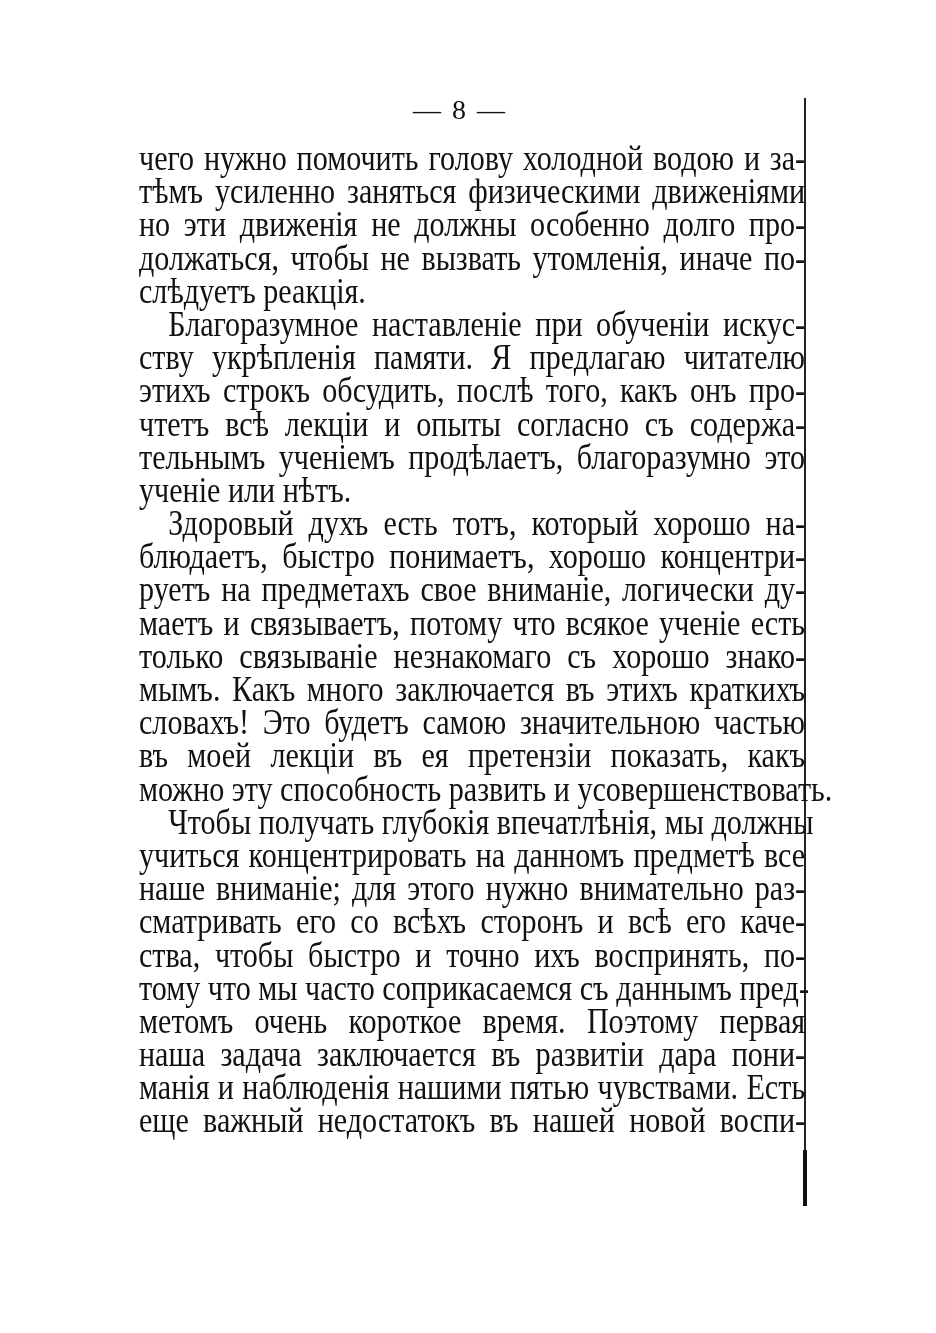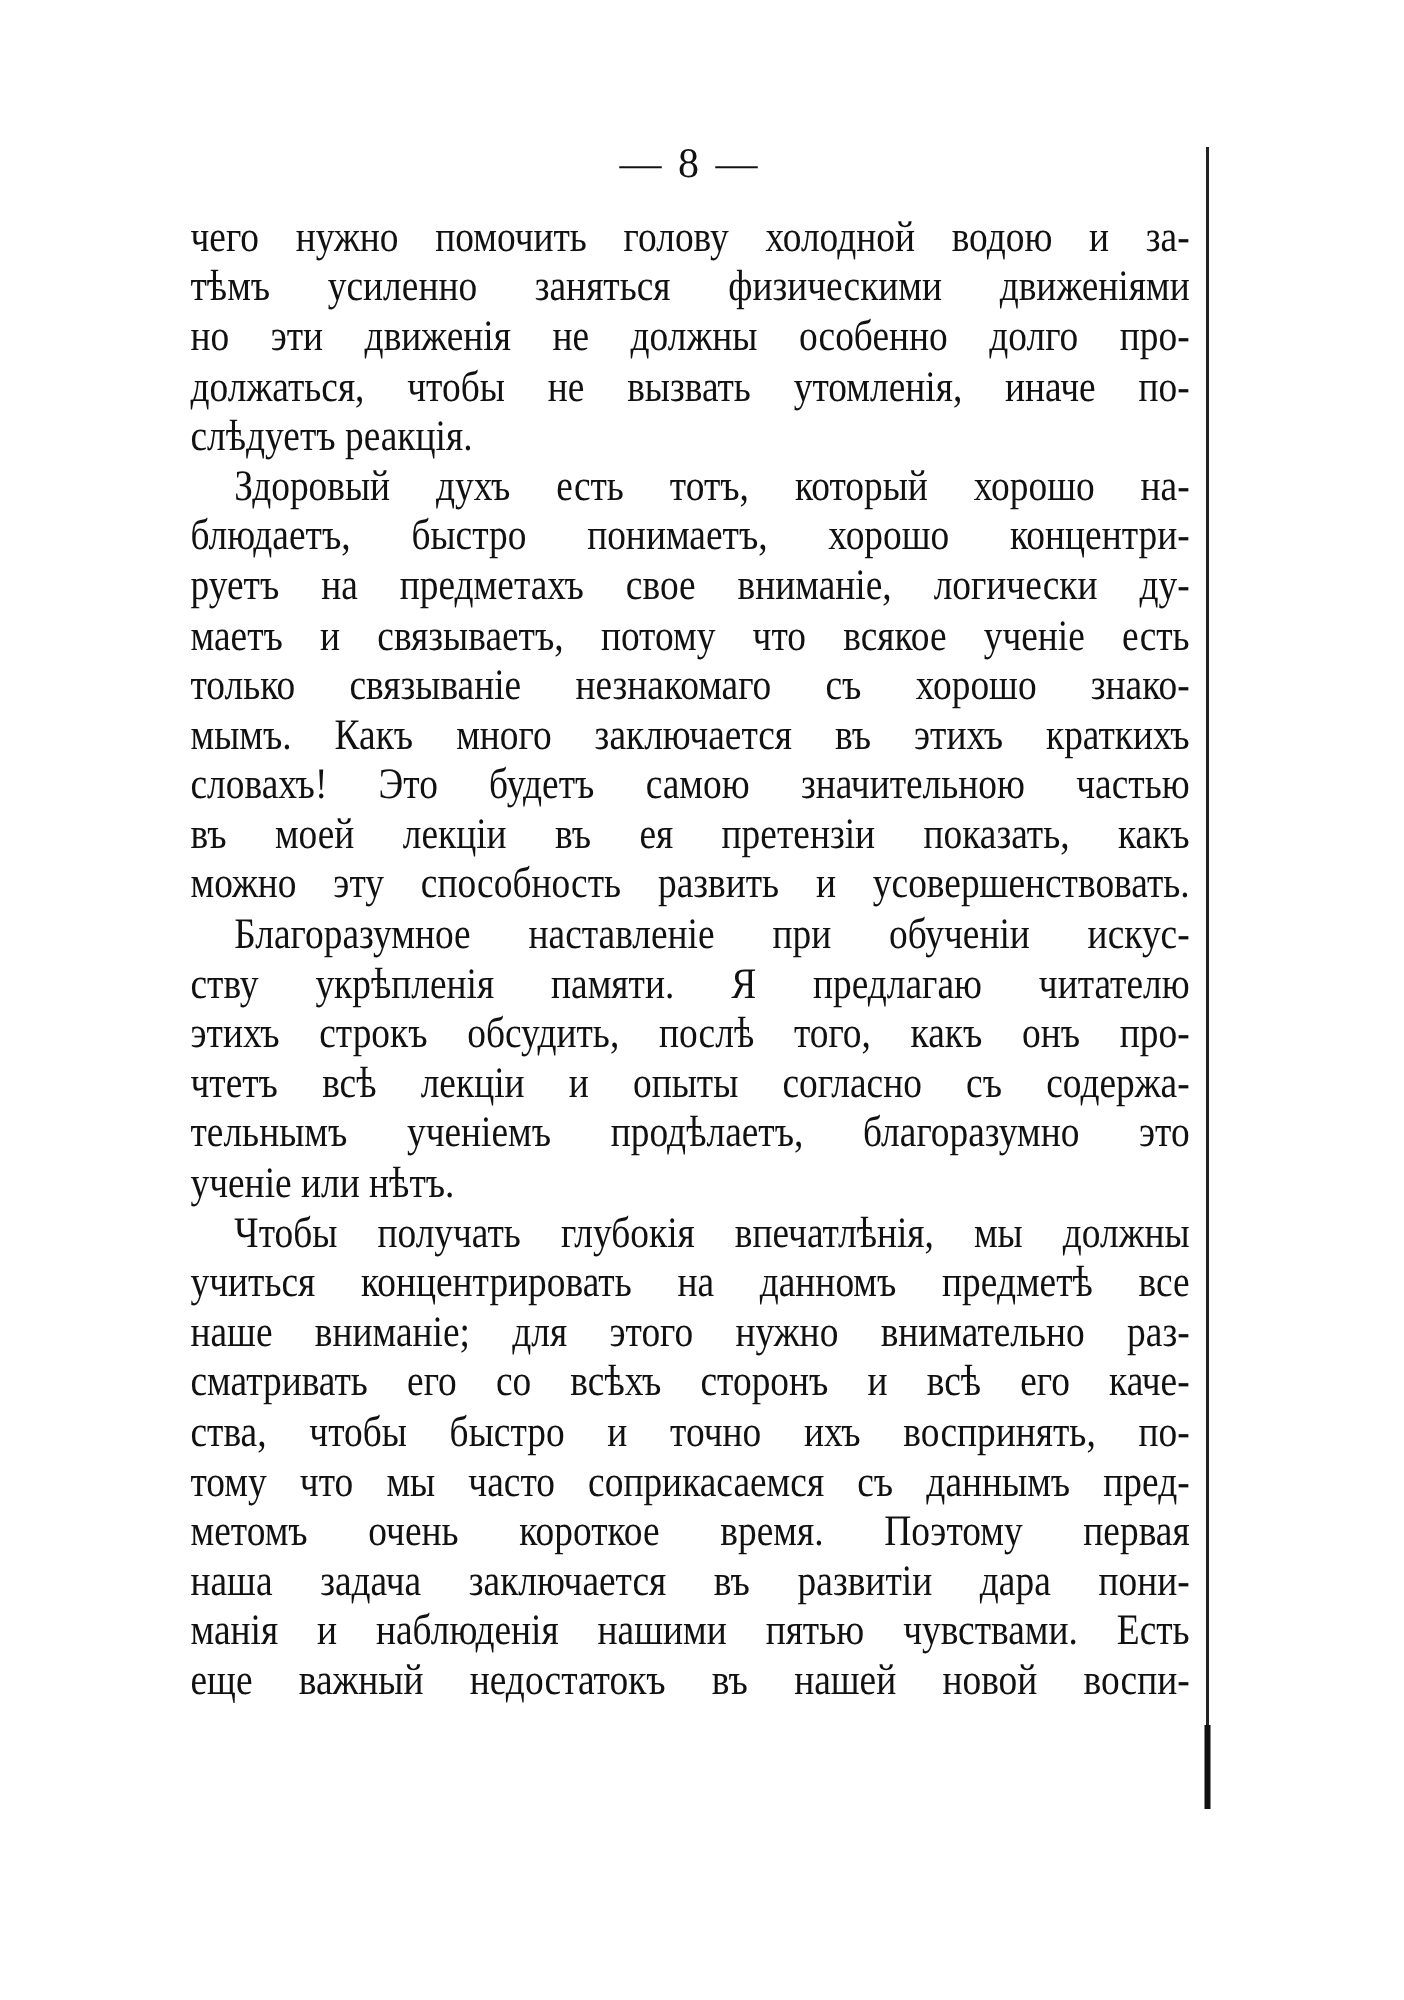"чего нужно помочить голову холодной" .text { font-size: 29px -> 35px; left: 127px -> 139px }
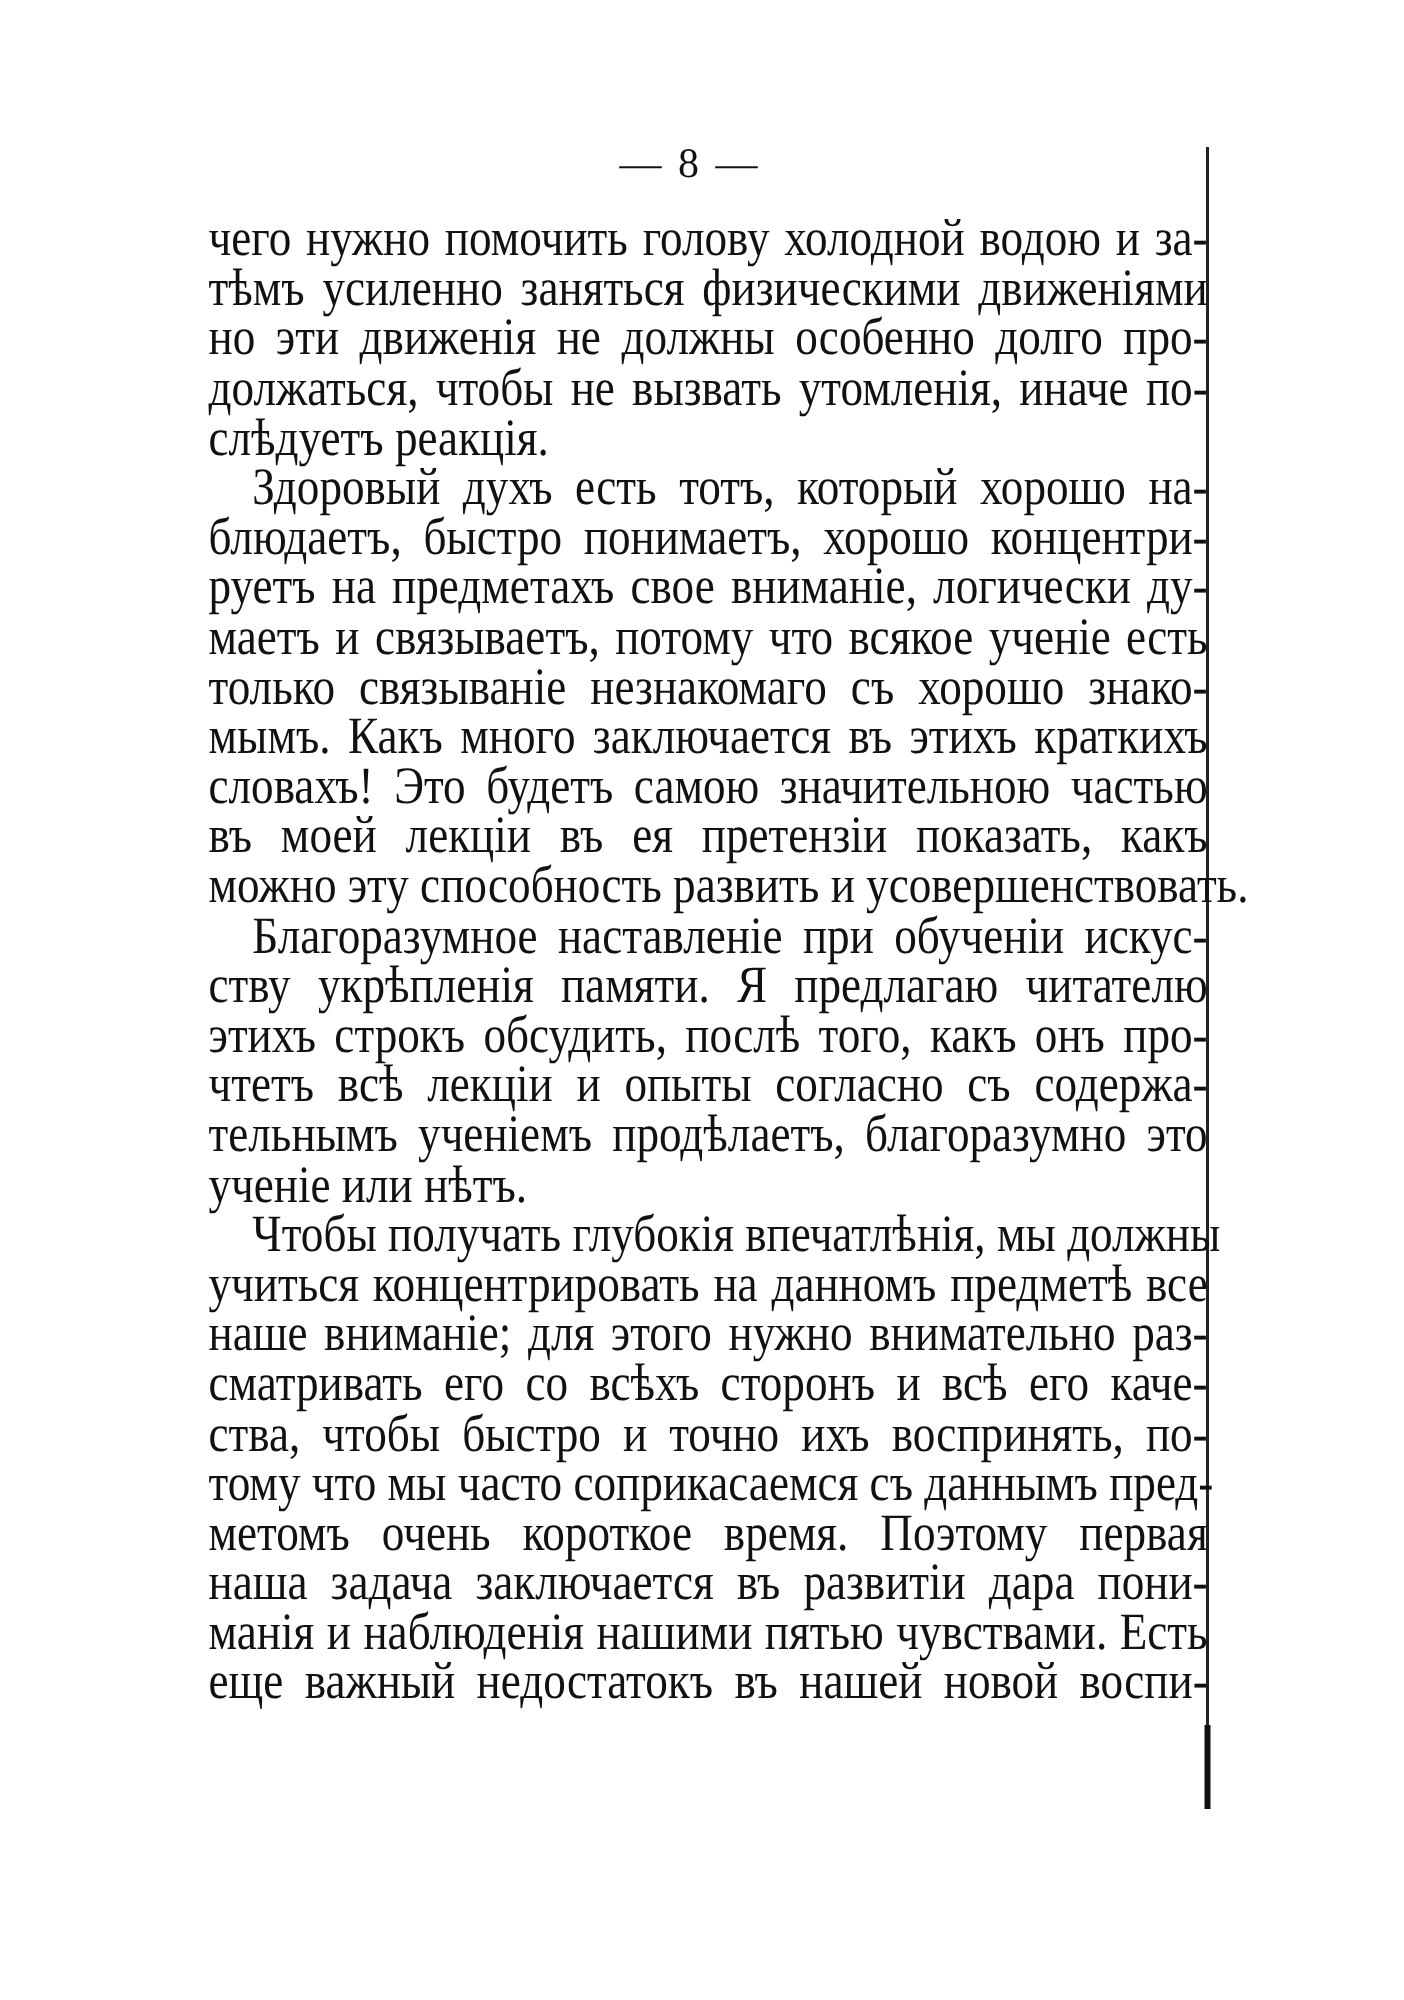"Здоровый духъ есть тотъ, который" div { order: before "Благоразумное наставленіе при обученіи" -> after "Благоразумное наставленіе при обученіи" }
